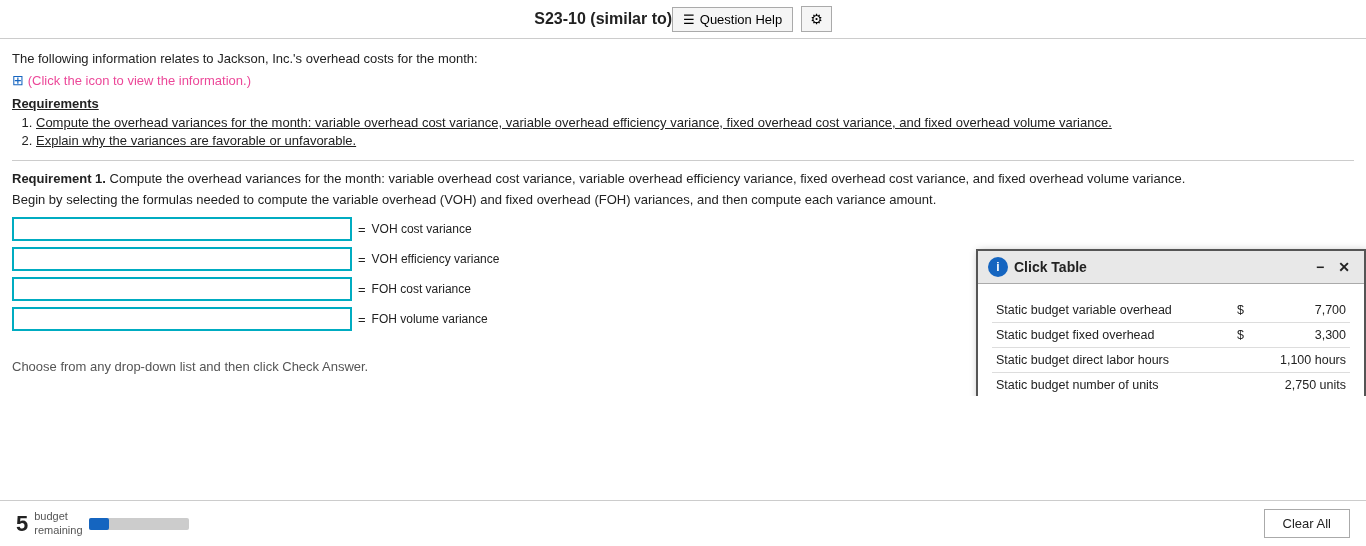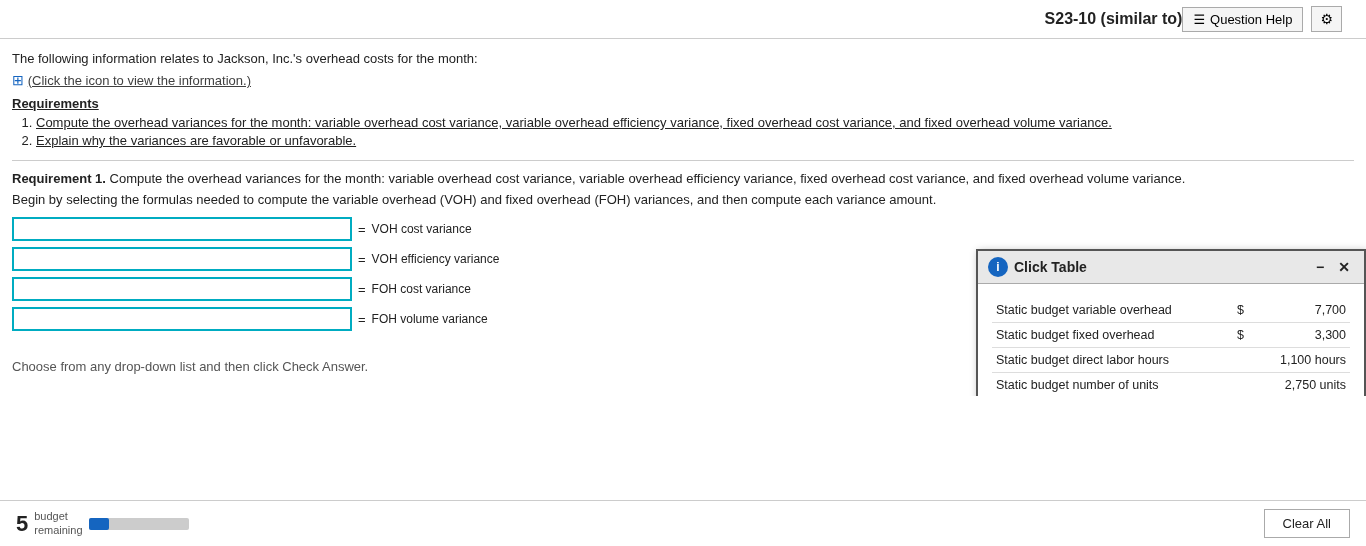"S23-10 (similar to)" .top-bar { justify-content: flex-end -> center }
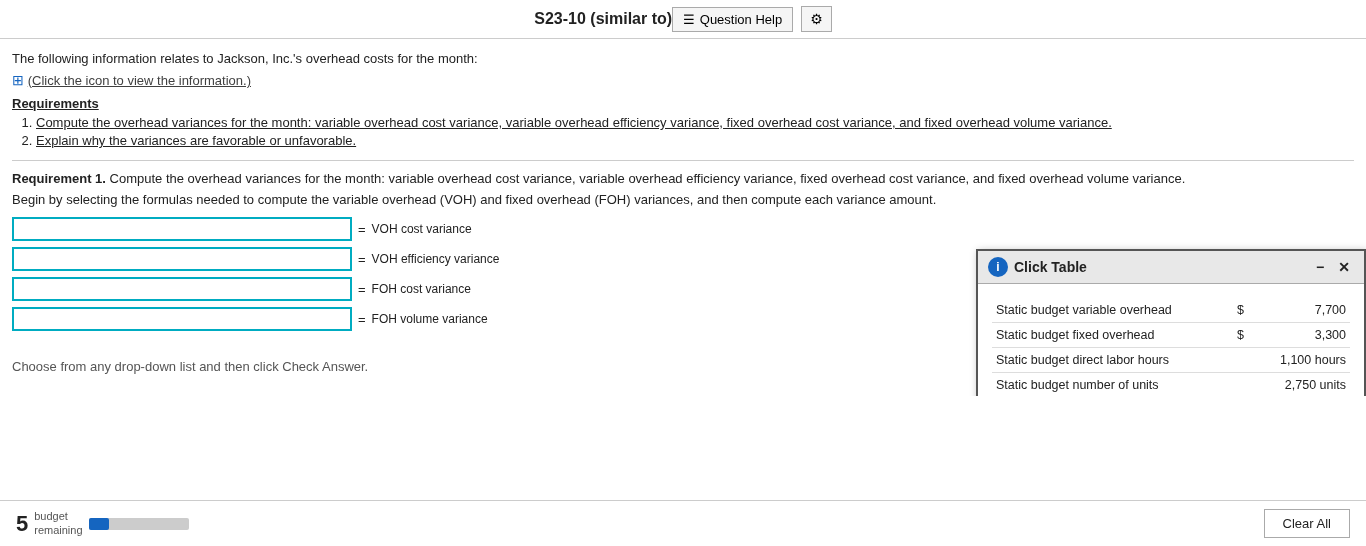"(Click the icon to view" span { color: #404040 -> #ec4899; text-decoration: underline -> none }
